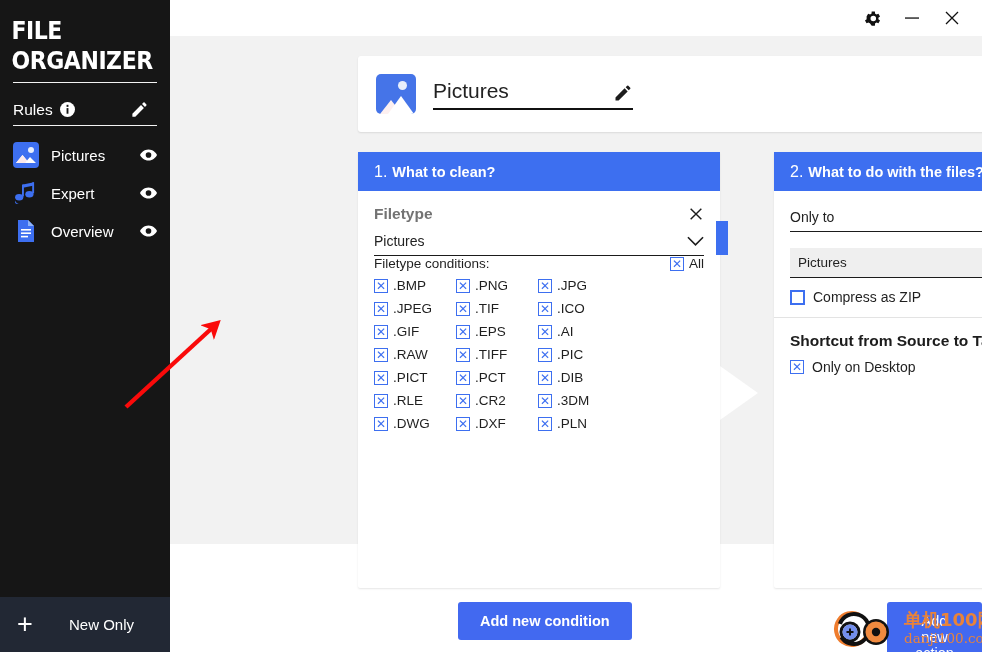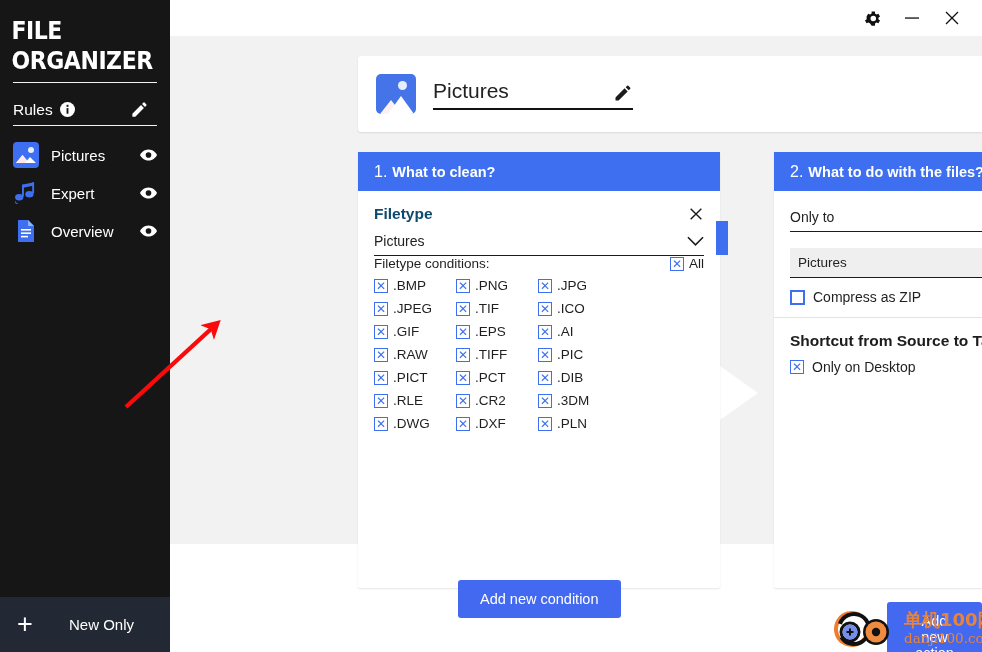"Filetype" .row-head { color: #0c4a6e -> #737373 }
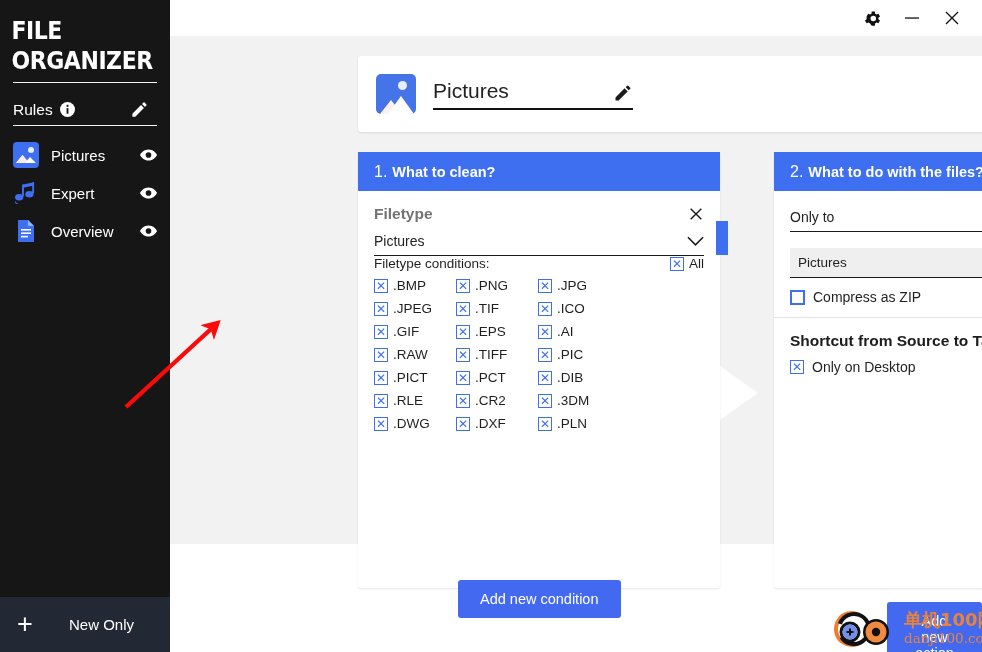"Add new condition" .btn-cond { font-weight: none -> bold; top: 580px -> 602px }
